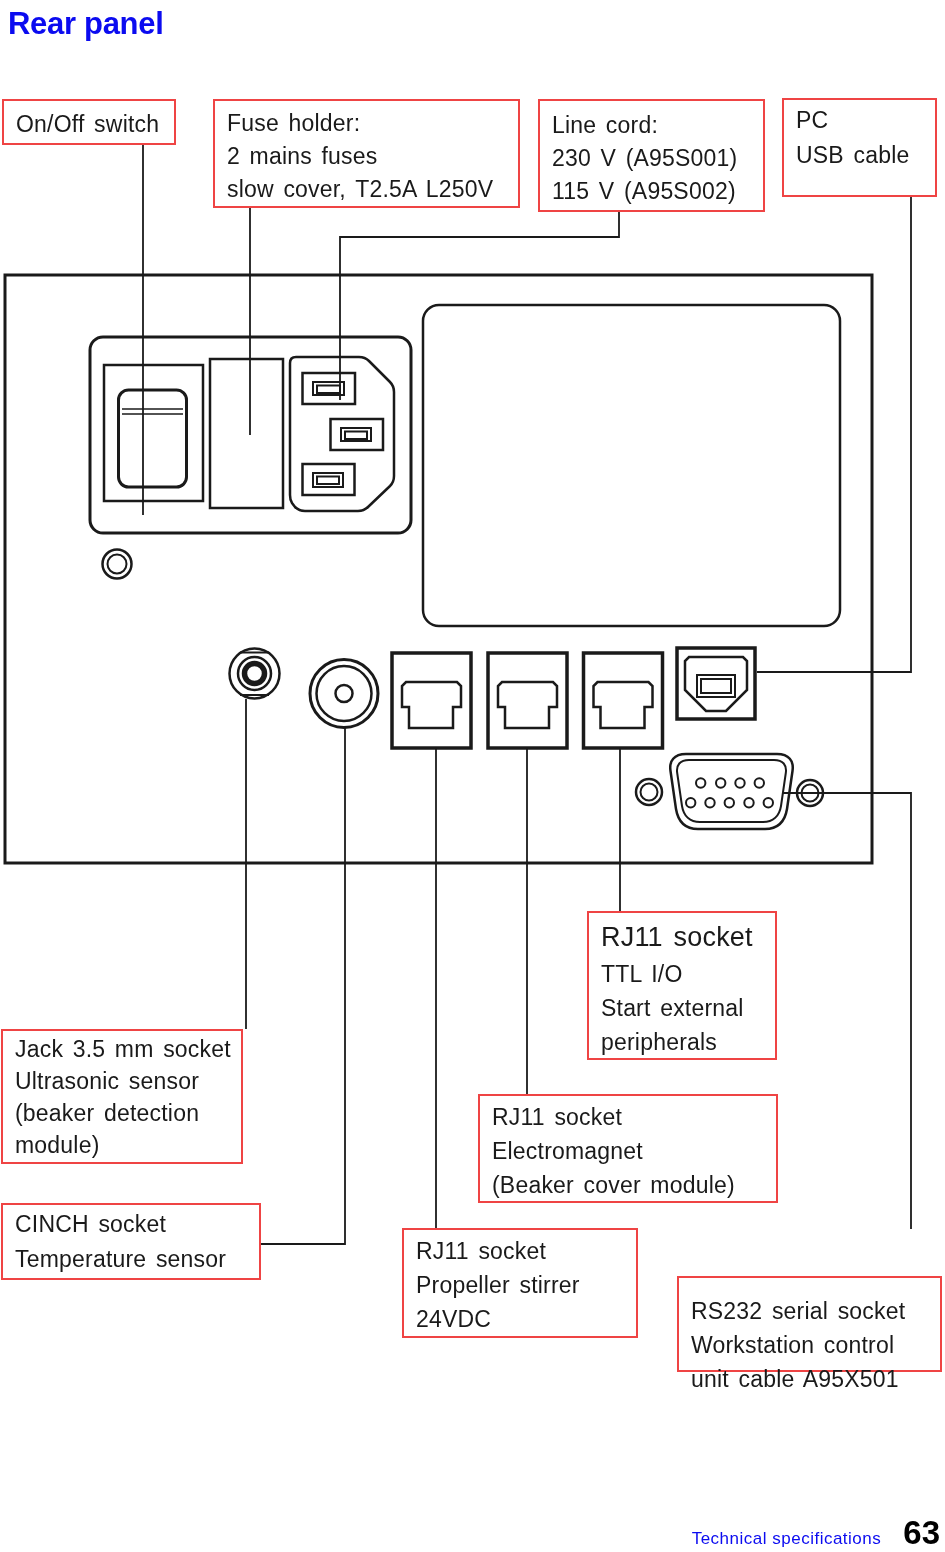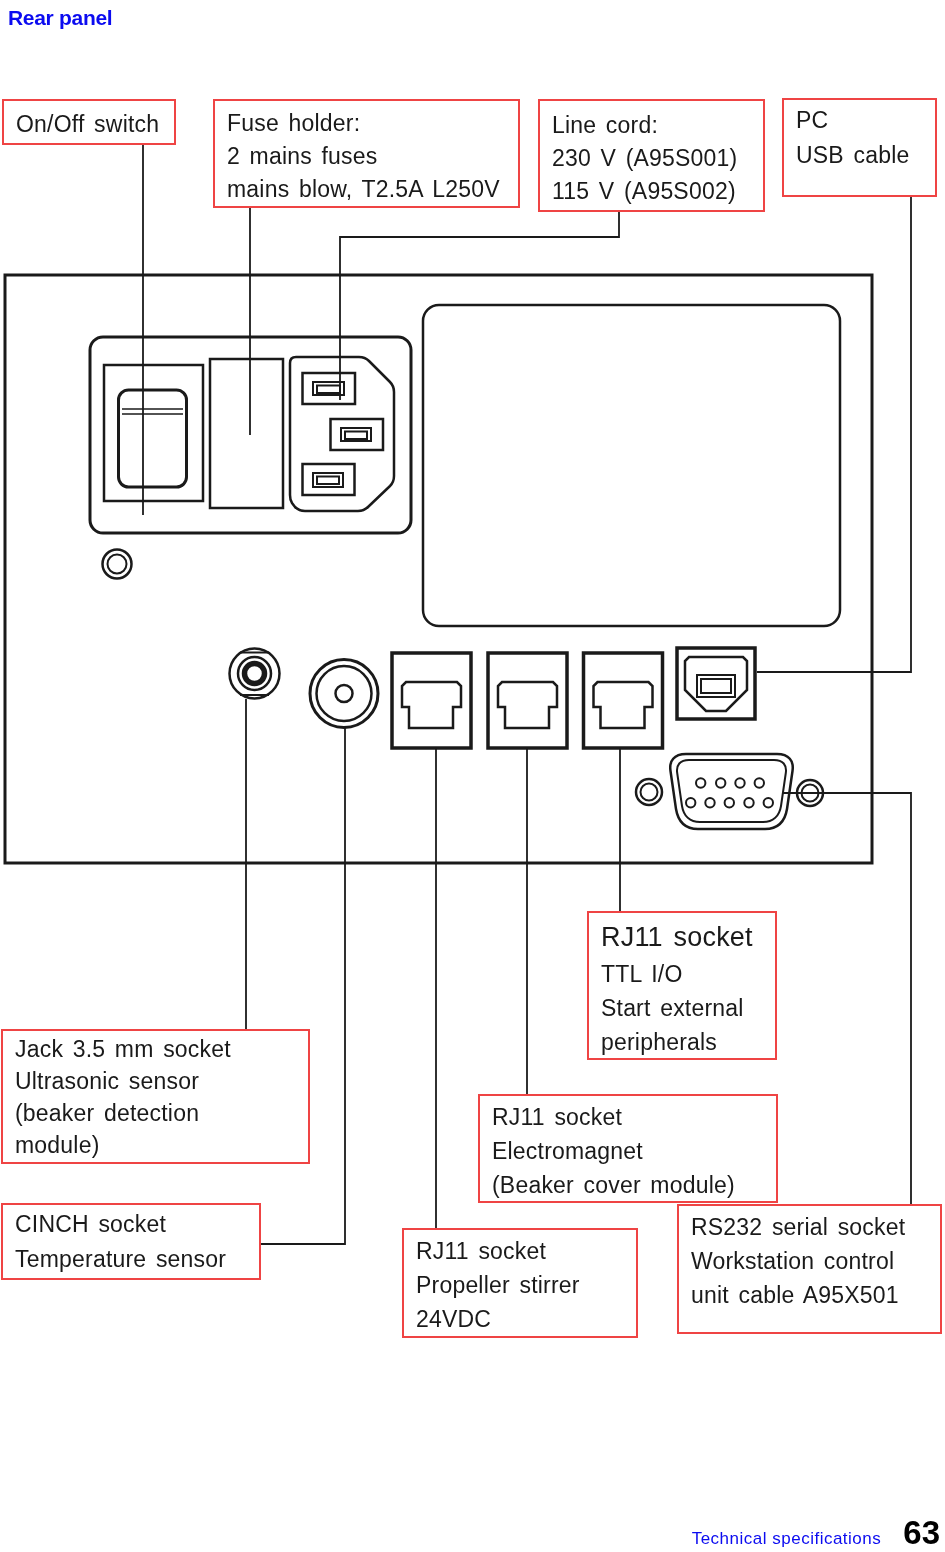"Rear panel" #page-title { font-size: 21px -> 31px }
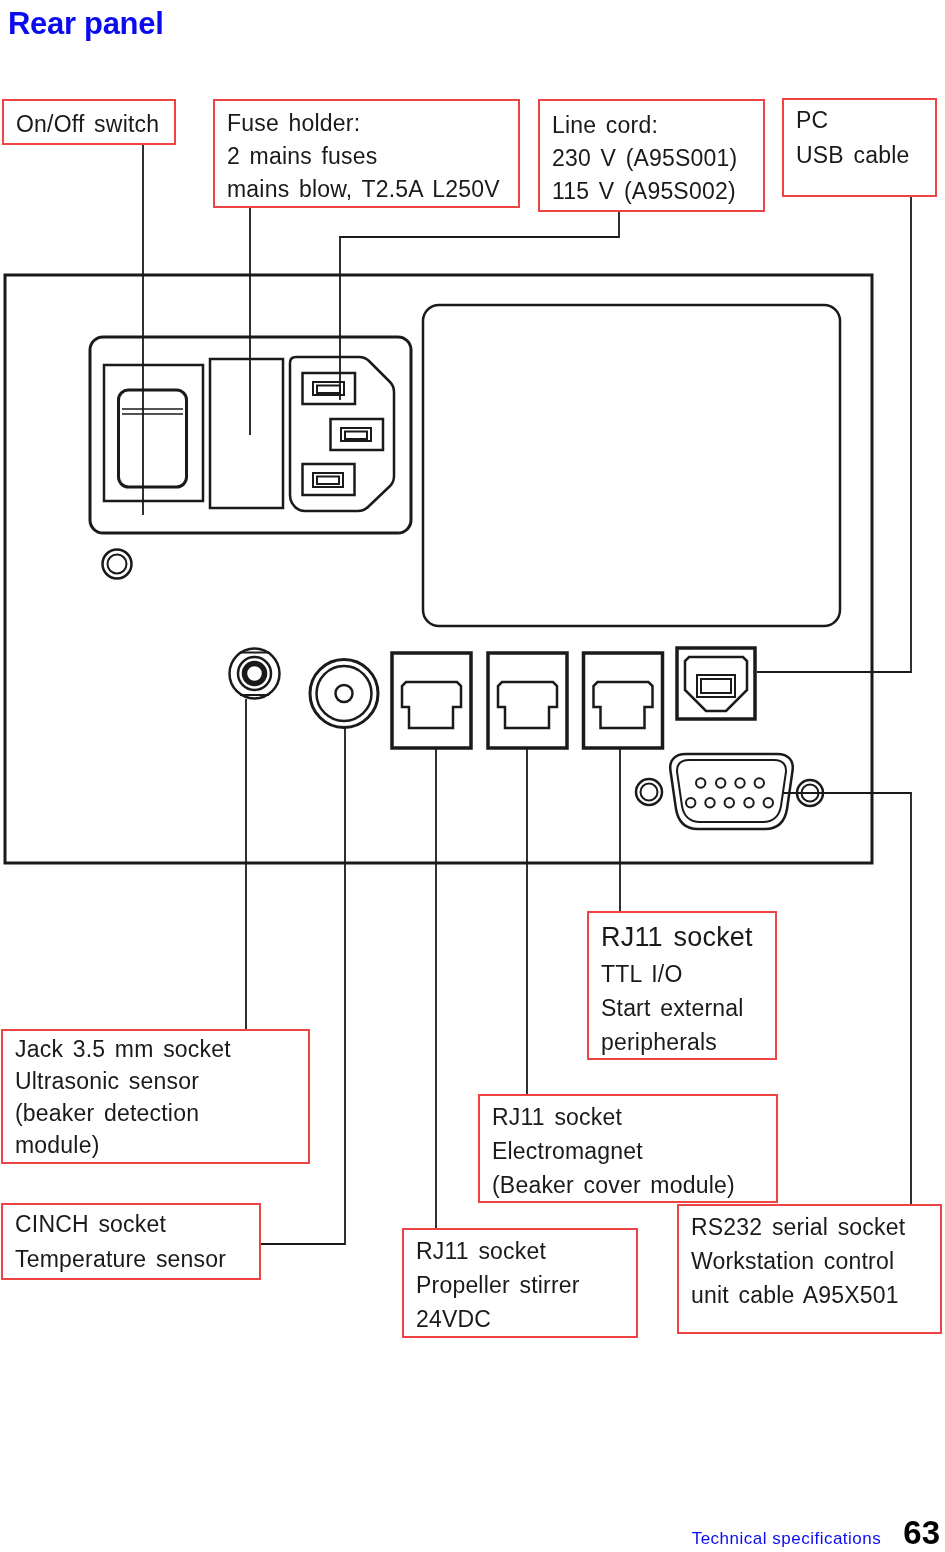"mains blow, T2.5A L250V" span.line { text: mains blow -> slow cover }
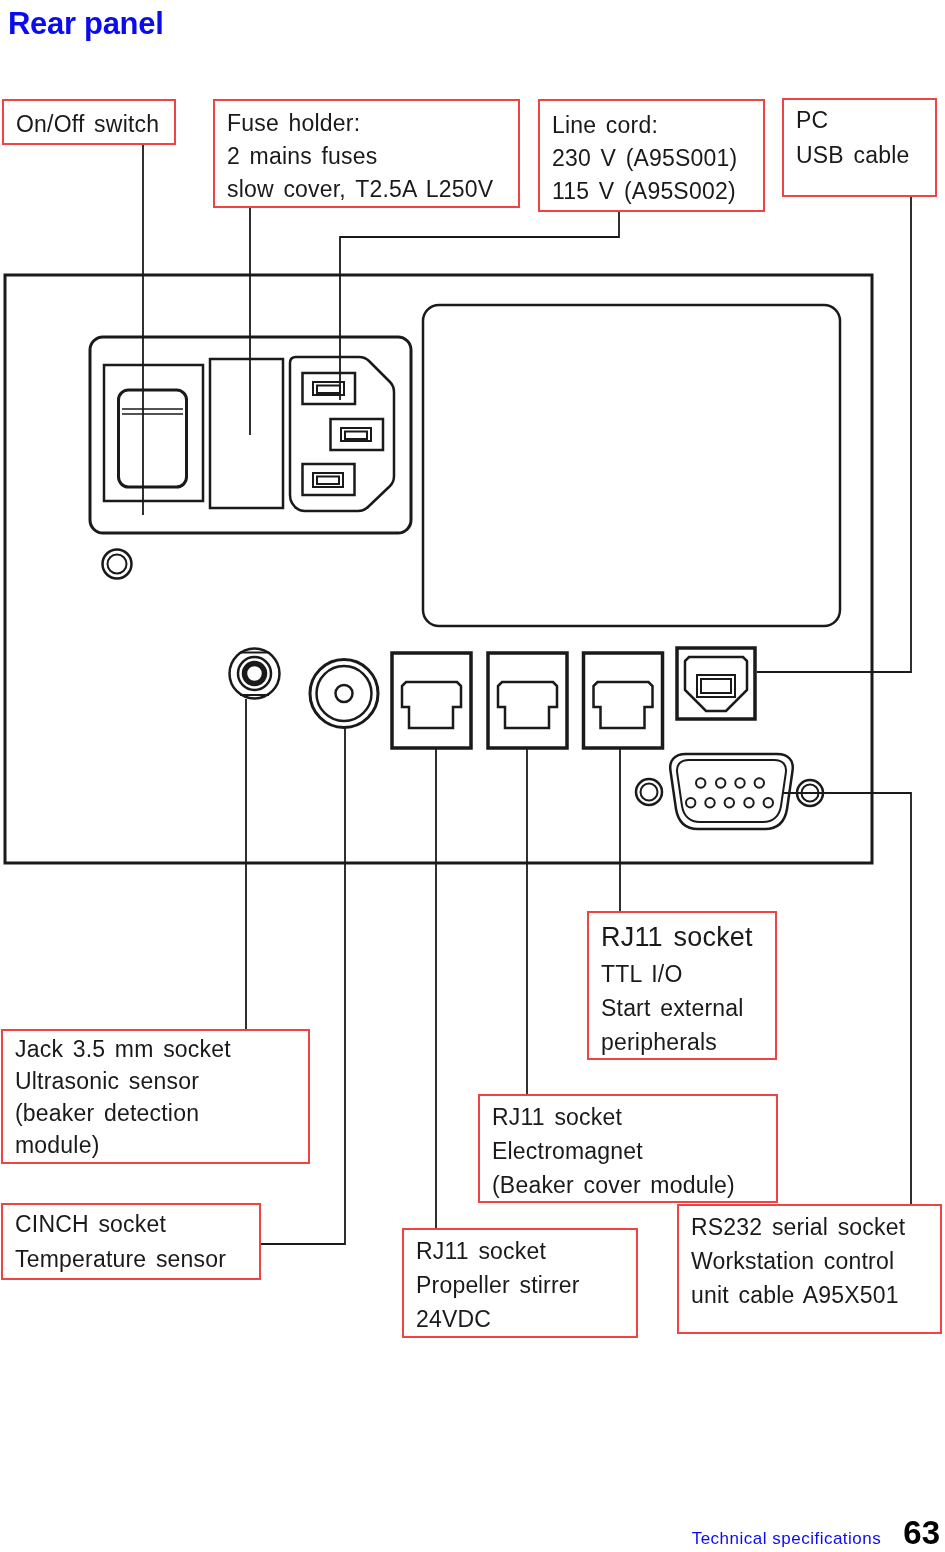"Jack 3.5 mm socket" #c-jack { width: 309px -> 242px }
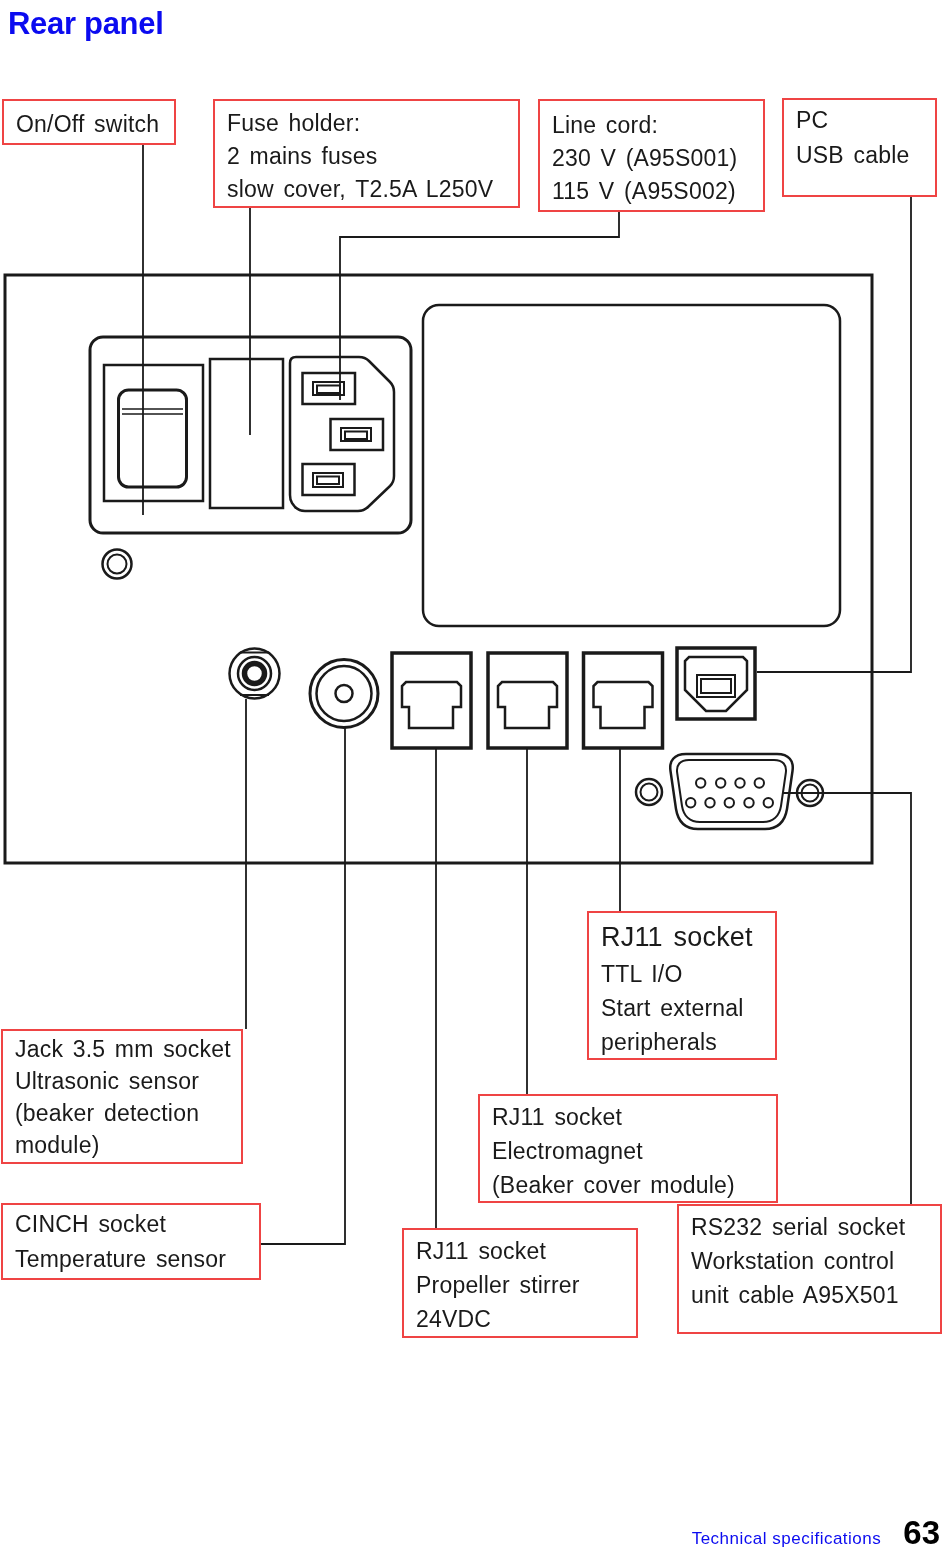"RS232 serial socket" #c-rs232 { height: 130px -> 96px; padding-top: 4px -> 16px; top: 1204px -> 1276px }
